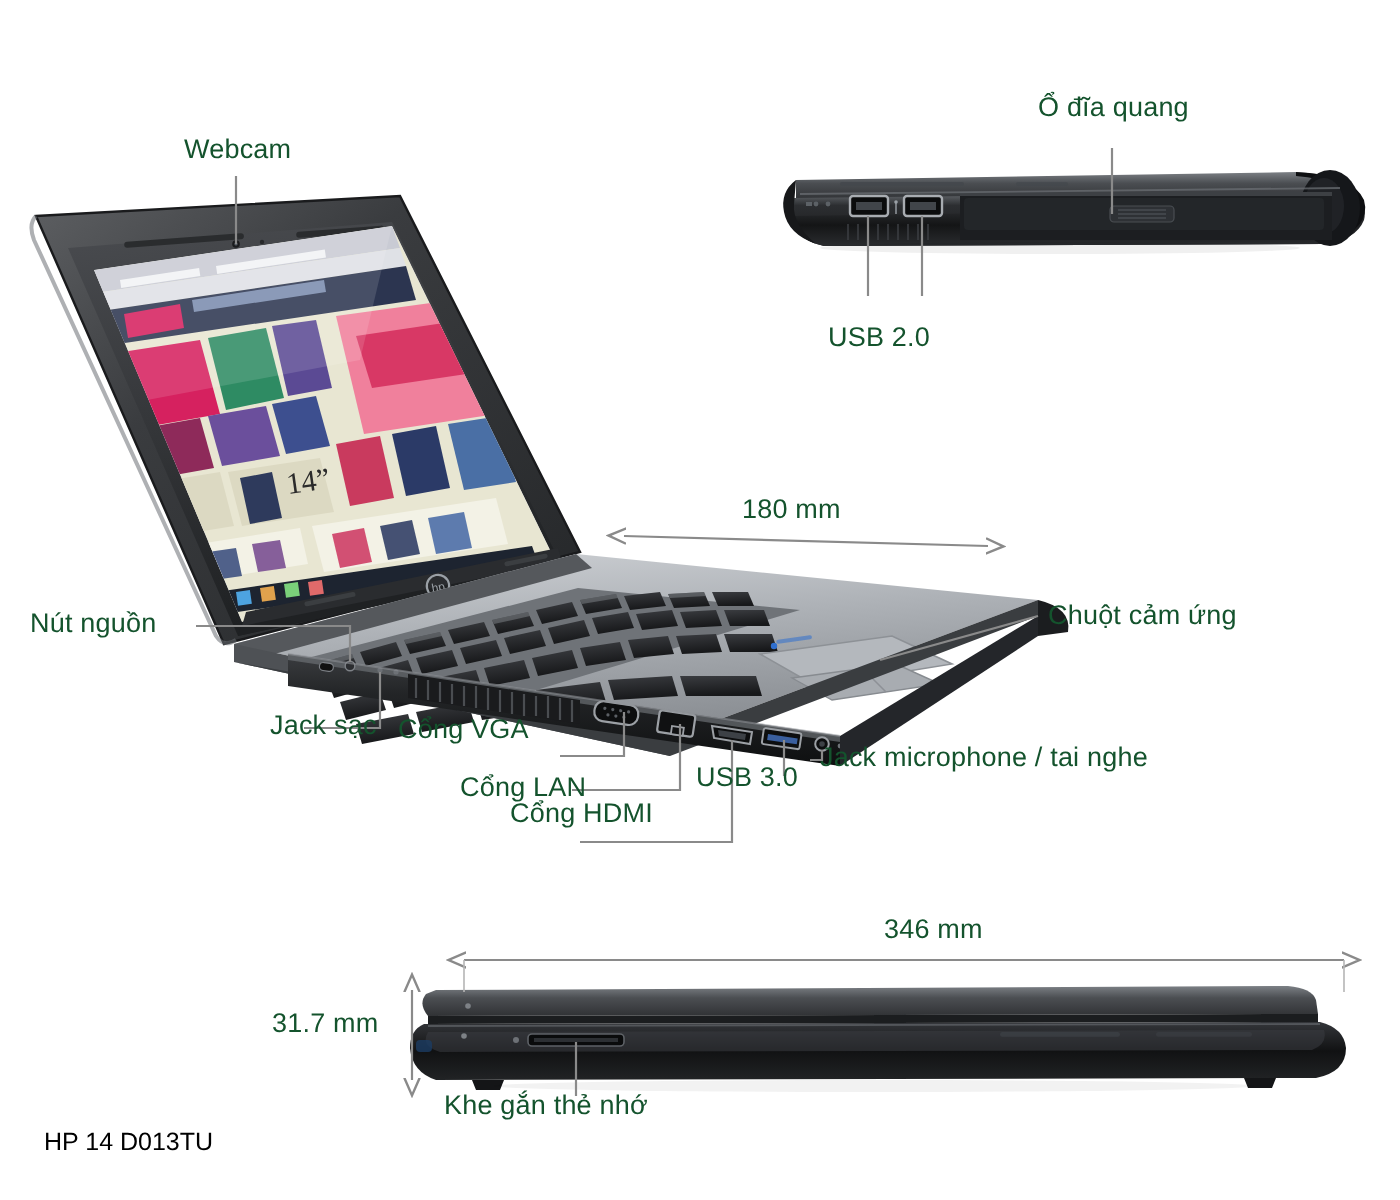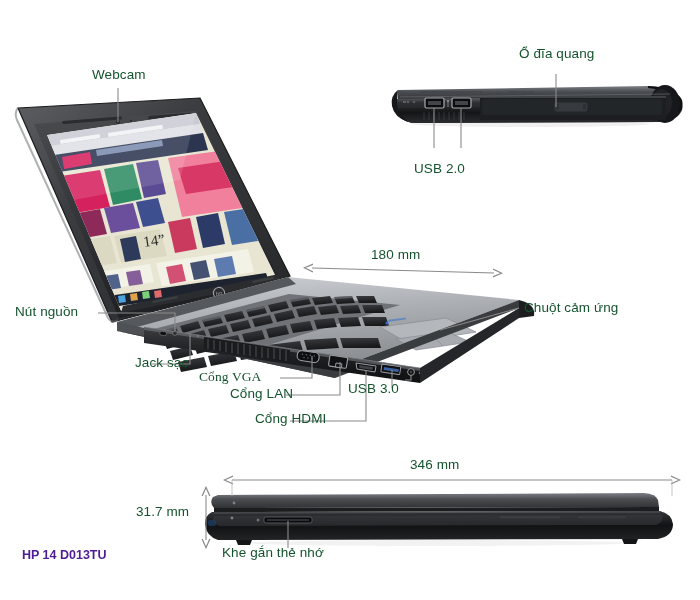"Cổng VGA" div.lbl { font-family: Liberation Serif, serif -> none; top: 370px -> 358px }
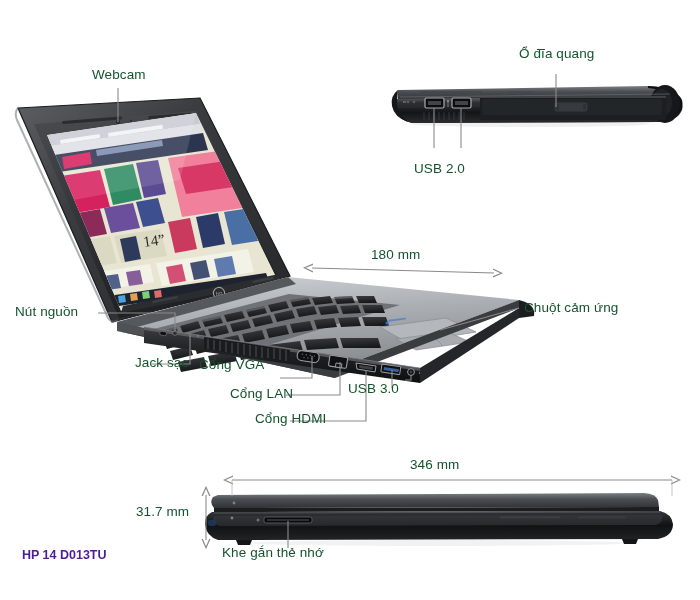"Jack microphone / tai nghe" div.lbl { html: none -> <div>Jack microphone / tai nghe</div> }
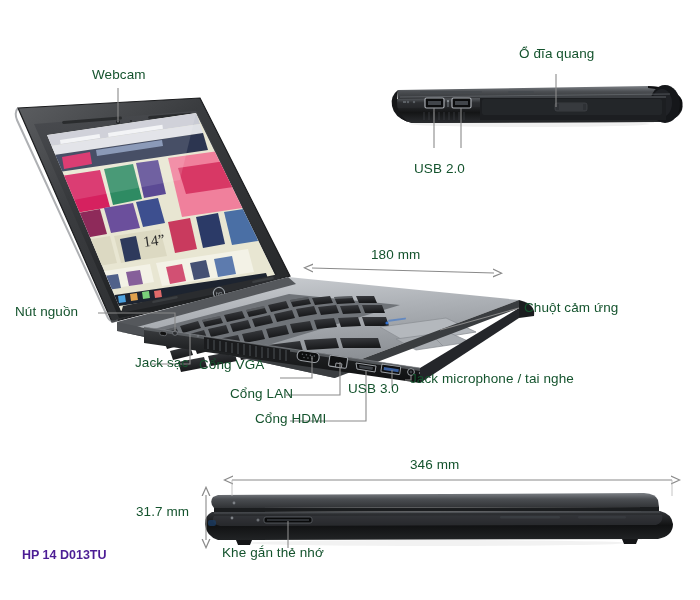"Cổng HDMI" div.lbl { top: 412px -> 400px }
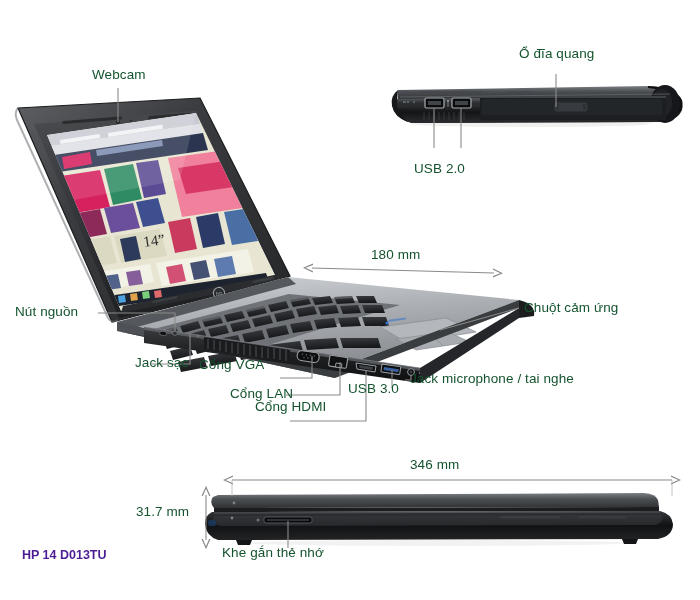"346 mm" div.lbl { left: 410px -> 442px }
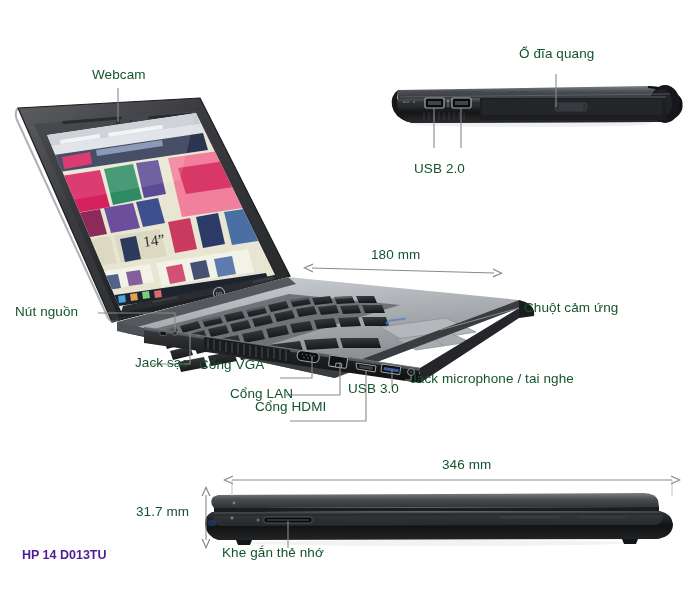"HP 14 D013TU" .caption { color: #4c1d95 -> #000000; font-weight: bold -> none; top: 548px -> 564px }
